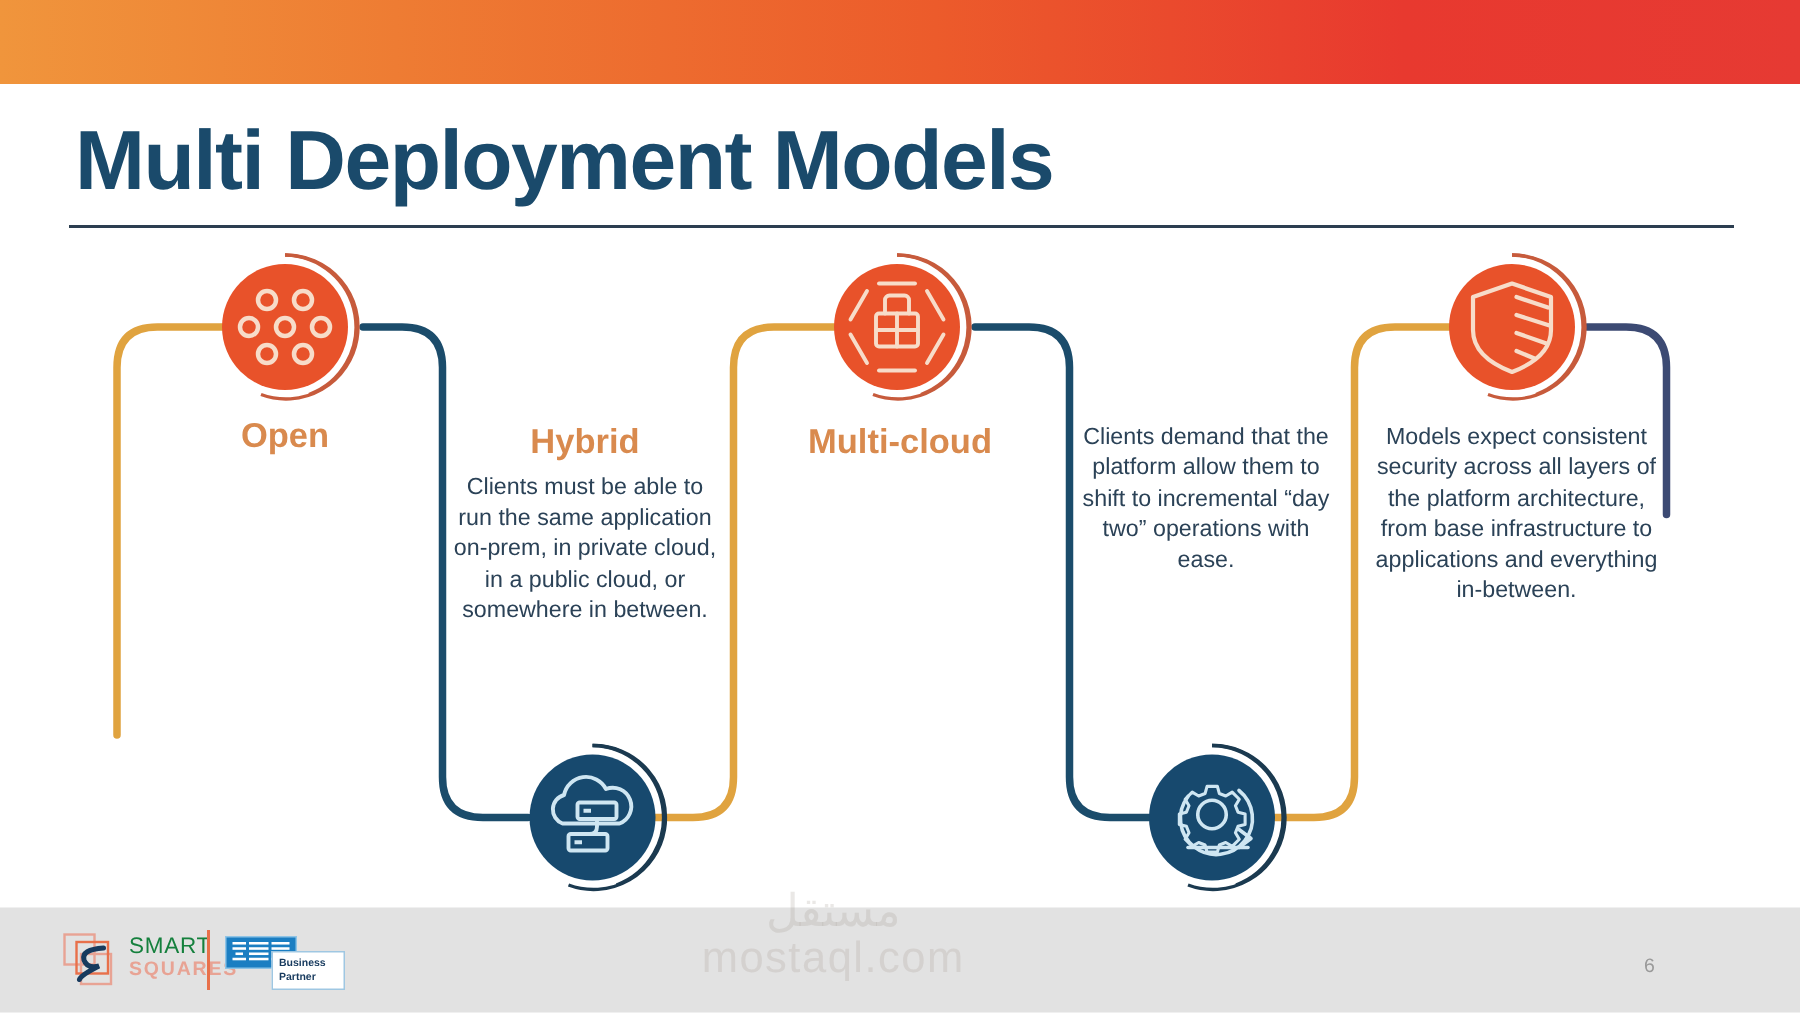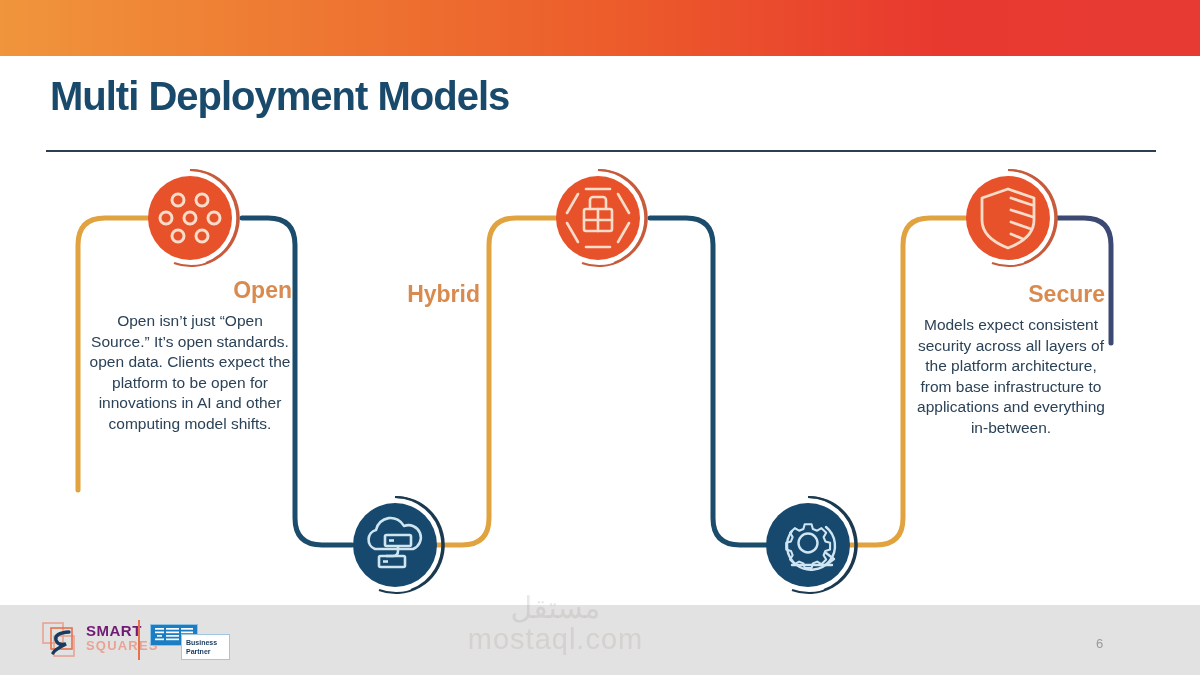"Multi Deployment Models" .title { font-size: 40px -> 56px }
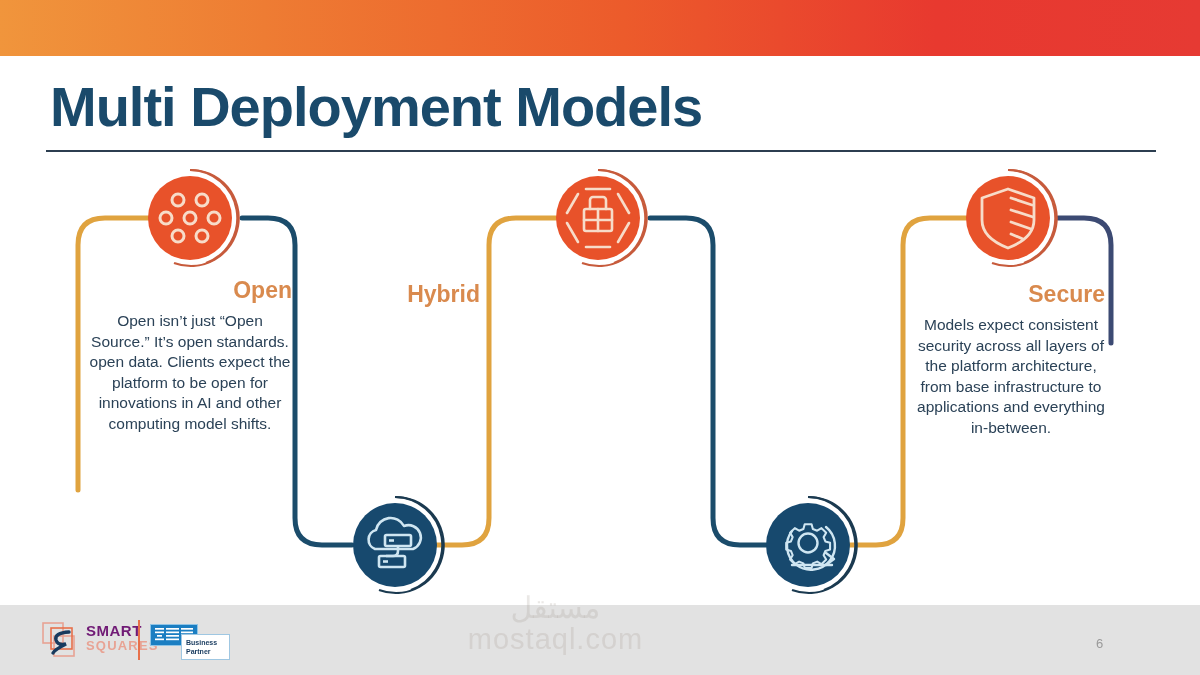"Open" .col-head { text-align: right -> none }
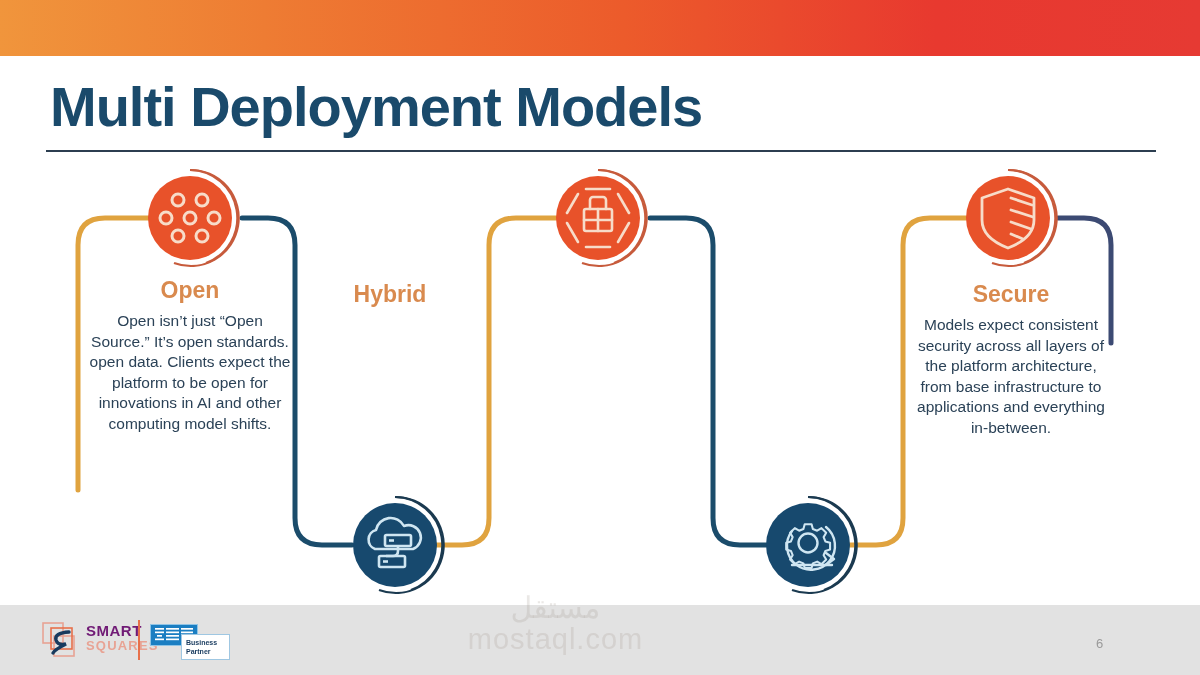"Multi-cloud" div.col-head { html: none -> <div>Multi-cloud</div> }
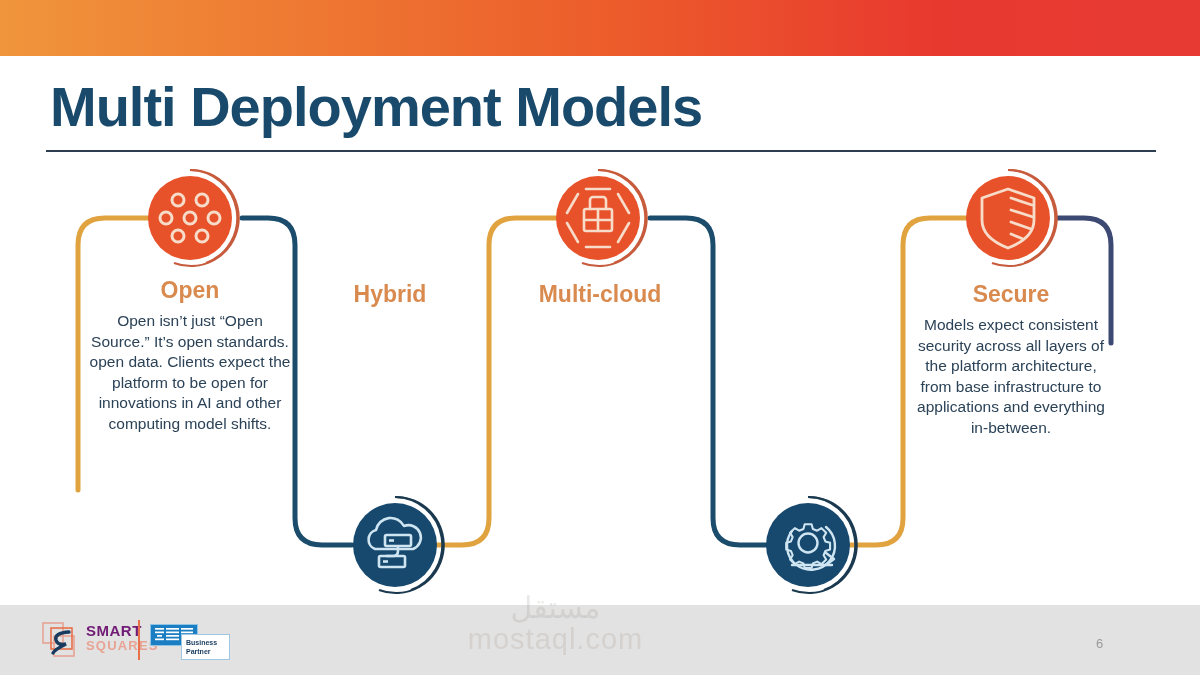"Clients demand that the platform" div.col-body { html: none -> <div>Clients demand that the platform allow them to shift to incremental “day two” operations with ease.</div> }
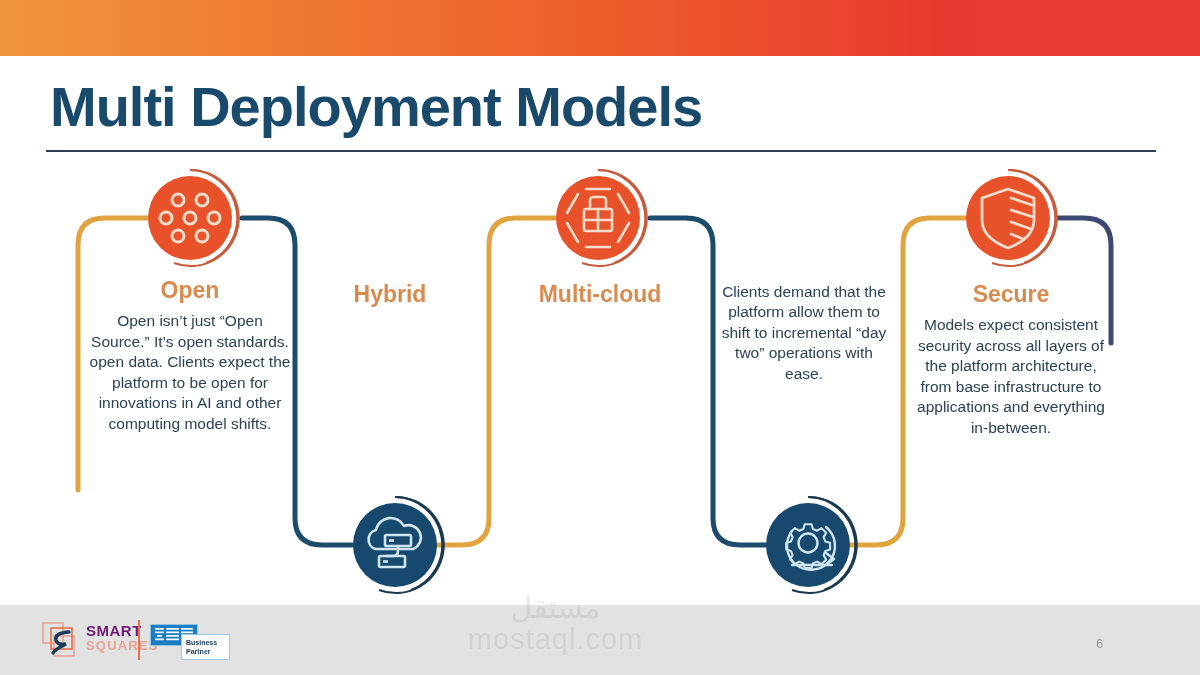"Secure" div.col-head { html: <div>Secure</div> -> none }
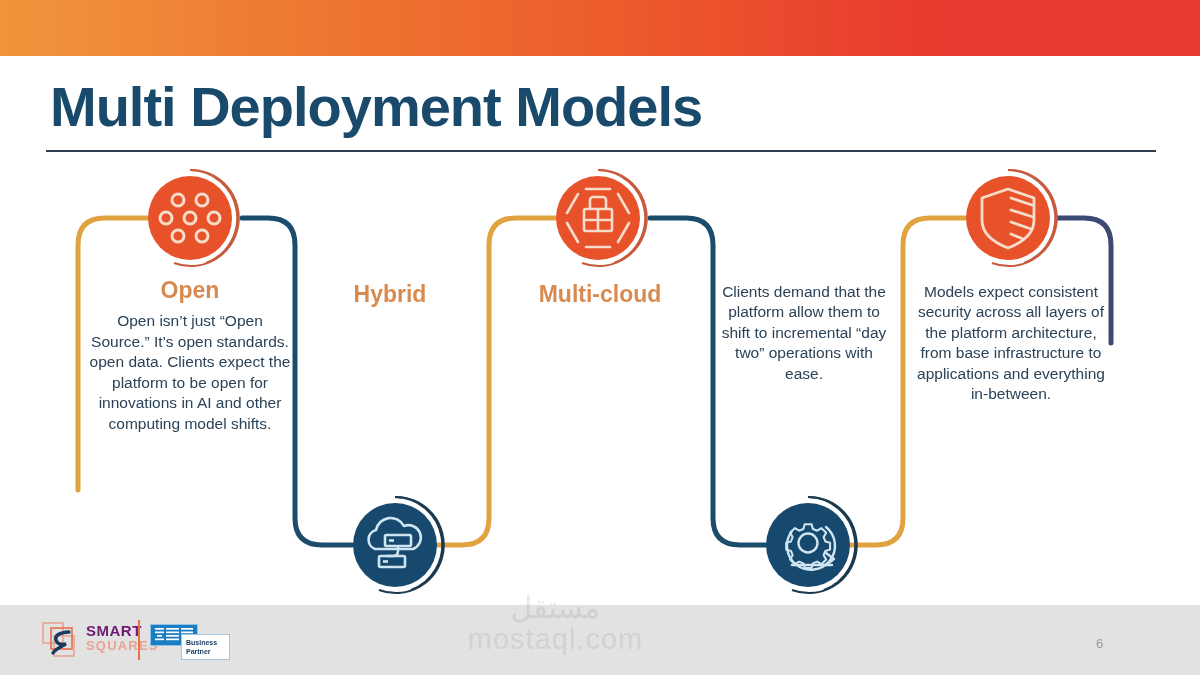"Open isn’t just “Open Source.”" div.col-body { html: <div>Open isn’t just “Open Source.” It’s open standards. open data. Clients expect the platform to be open for innovations in AI and other computing model shifts.</div> -> none }
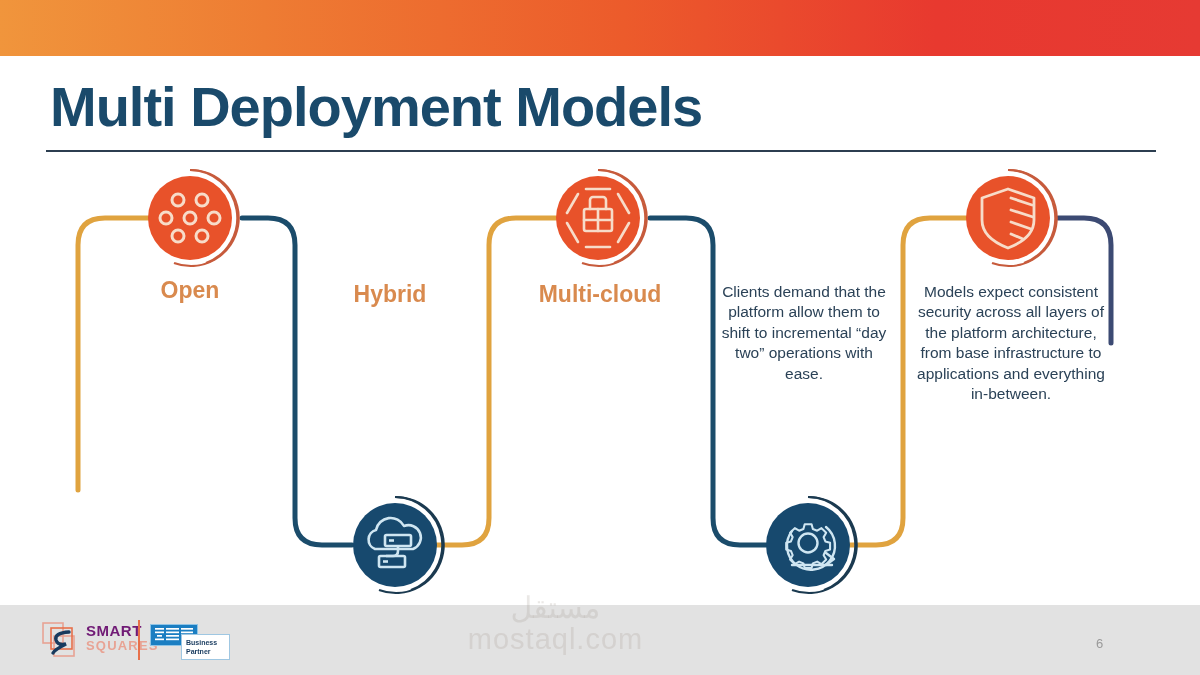"Clients must be able to" div.col-body { html: none -> <div>Clients must be able to run the same application on-prem, in private cloud, in a public cloud, or somewhere in between.</div> }
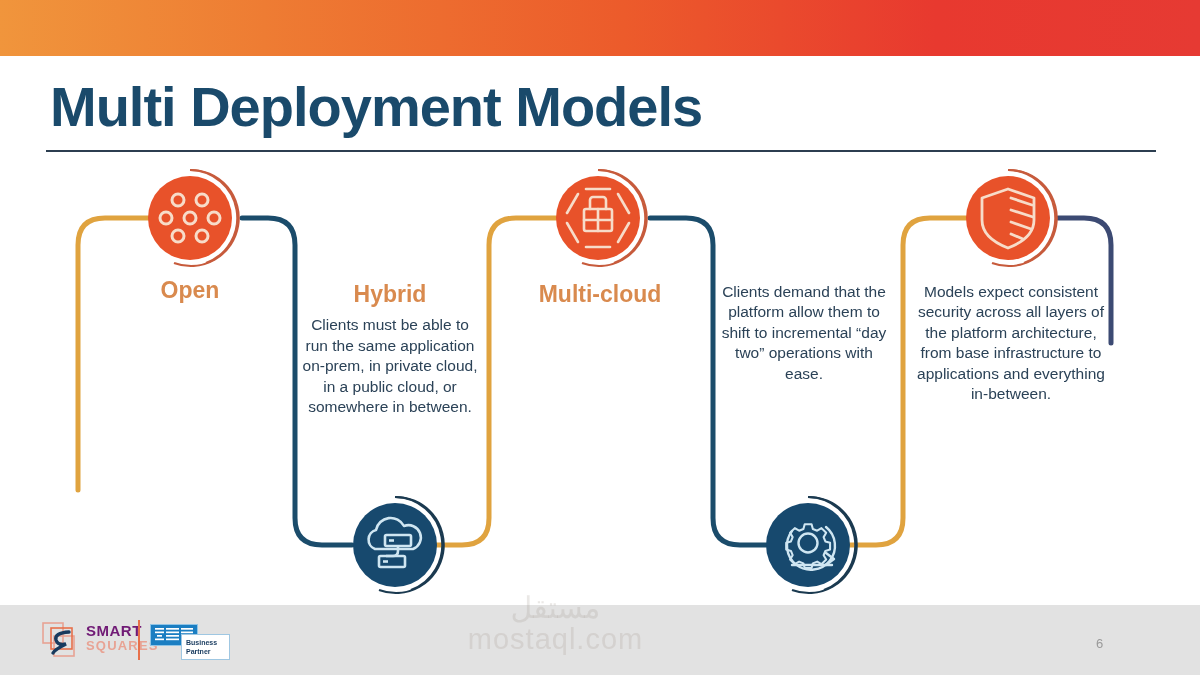"SMART" .smart-top { color: #701a75 -> #15803d; font-weight: bold -> normal }
